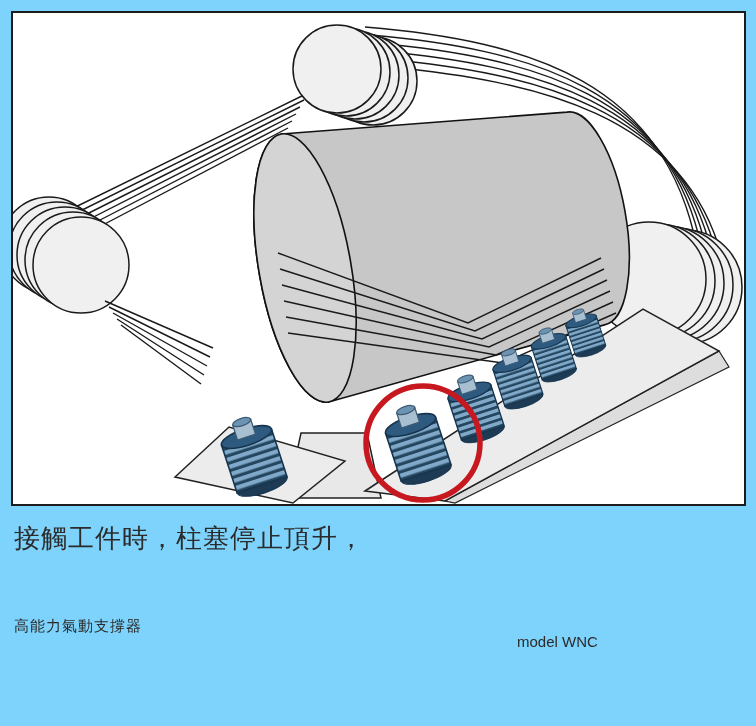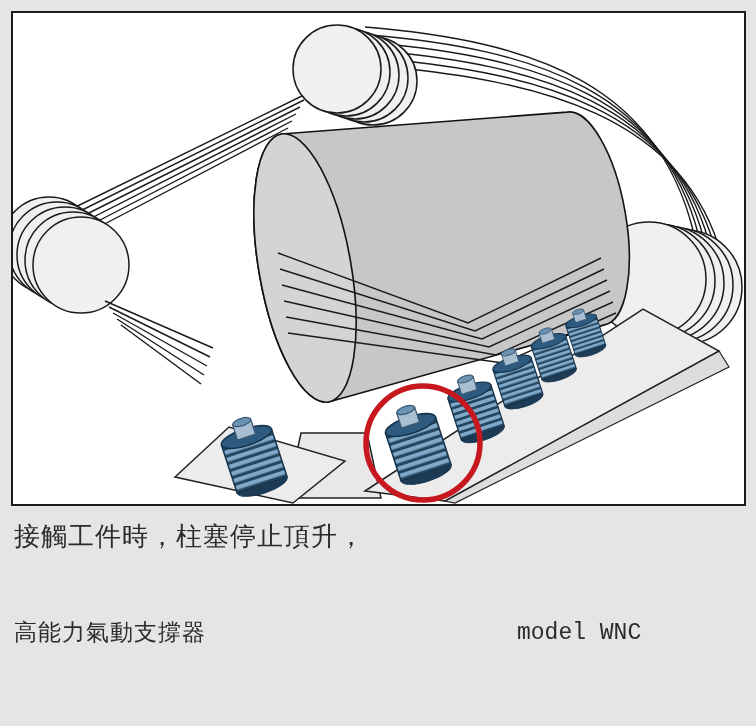"接觸工件時，柱塞停止頂升，" .page { background: #e5e5e5 -> #7dd3fc; font-family: Liberation Mono, monospace -> Liberation Sans, sans-serif }
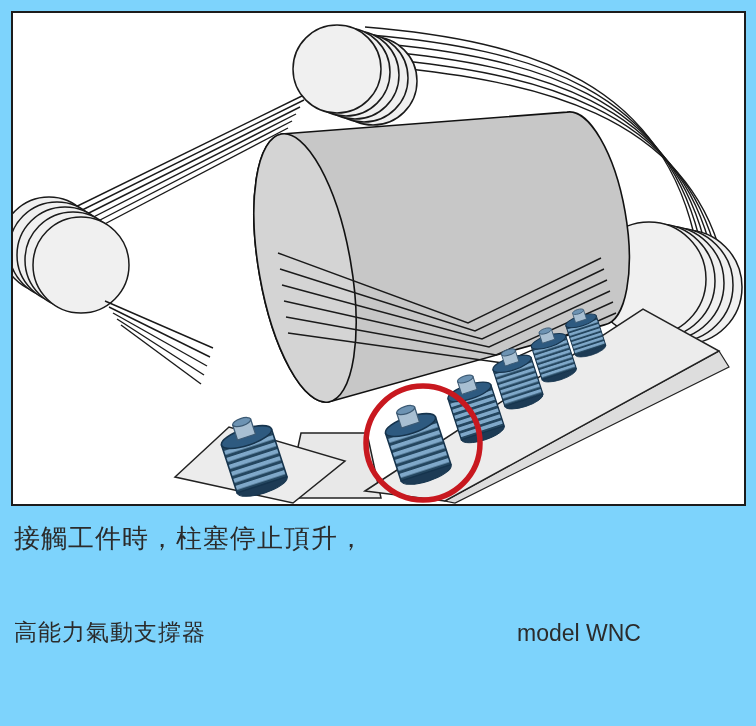"高能力氣動支撐器" .footer-row { font-size: 23px -> 15px }
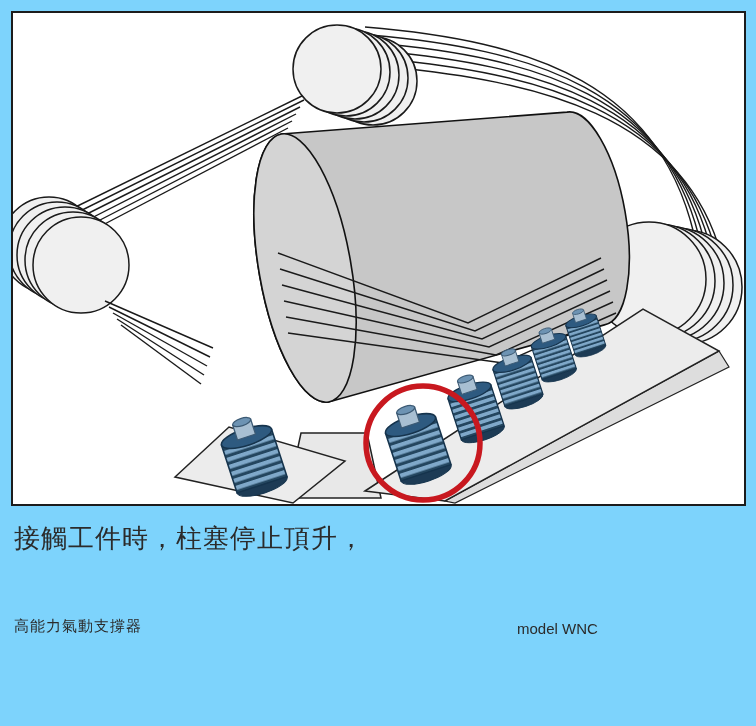"model WNC" .footer-row .model { top: 3px -> 16px }
